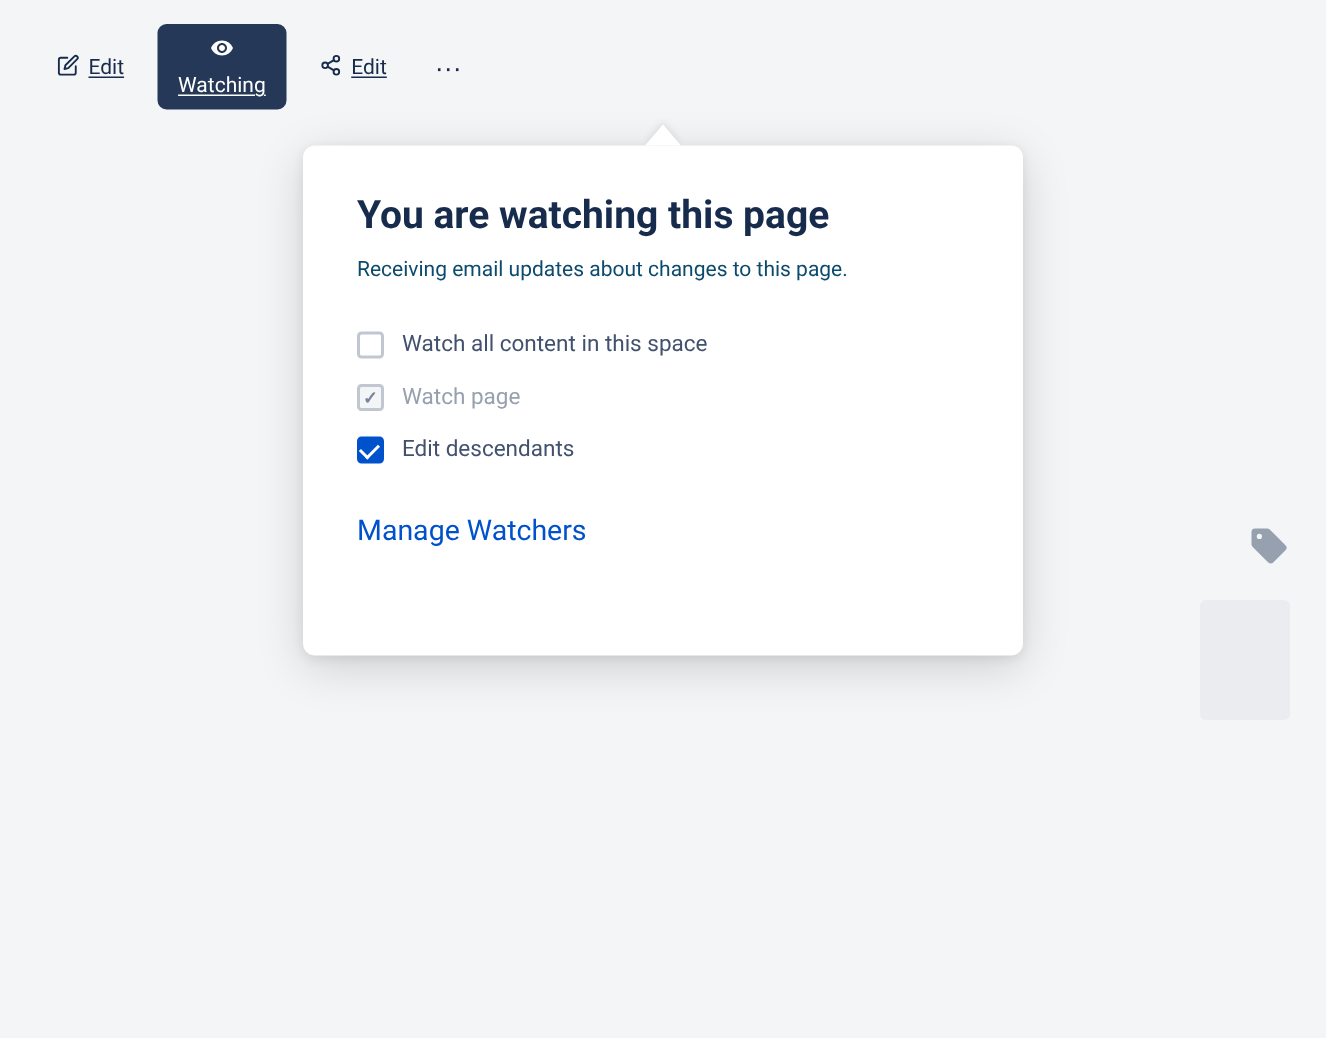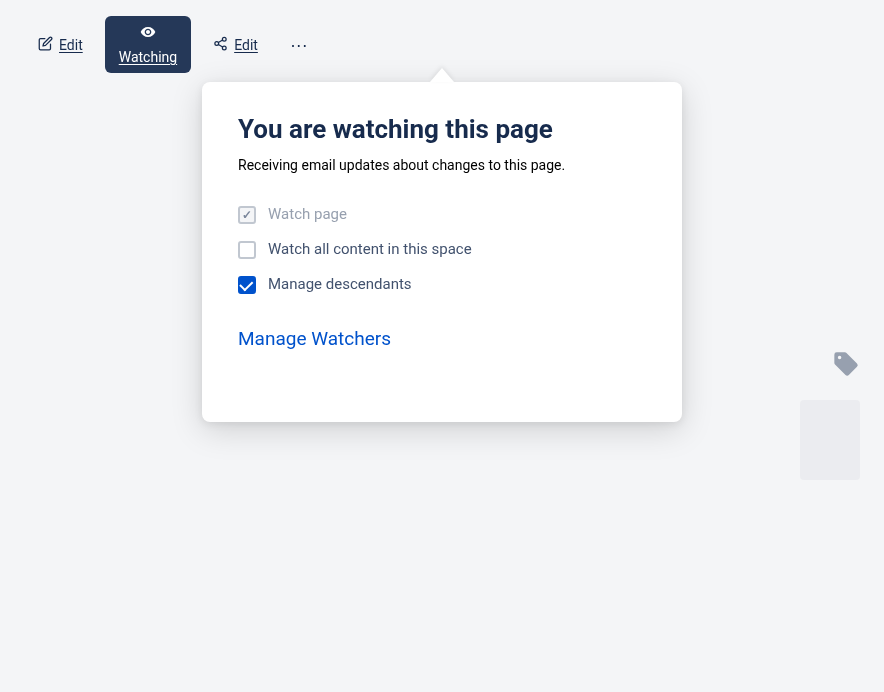"You are watching this page" .dropdown-wrapper { top: 68px -> 83px }
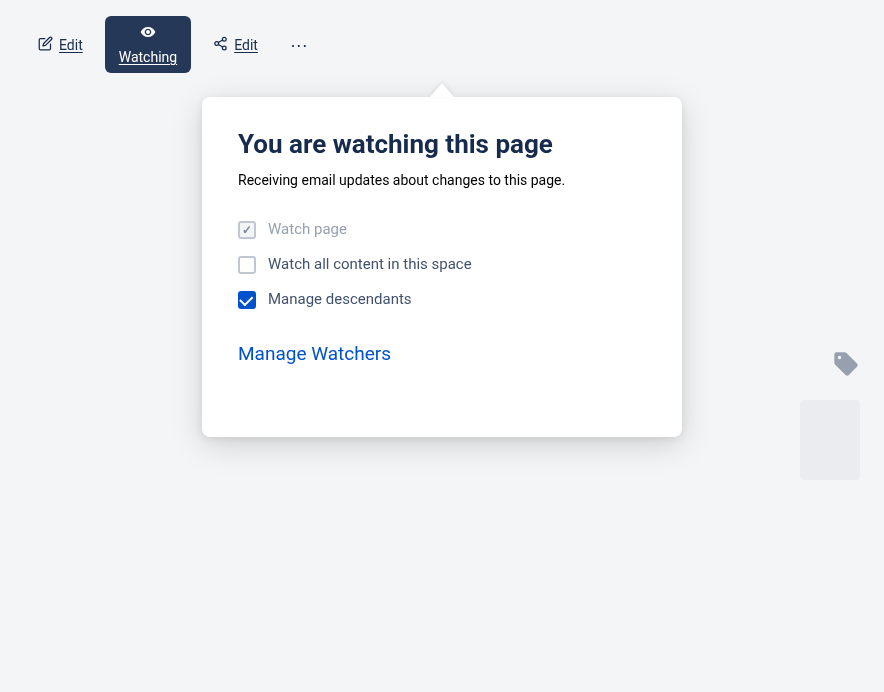"Receiving email updates about changes" .dropdown-subtitle { color: #000000 -> #0c4a6e }
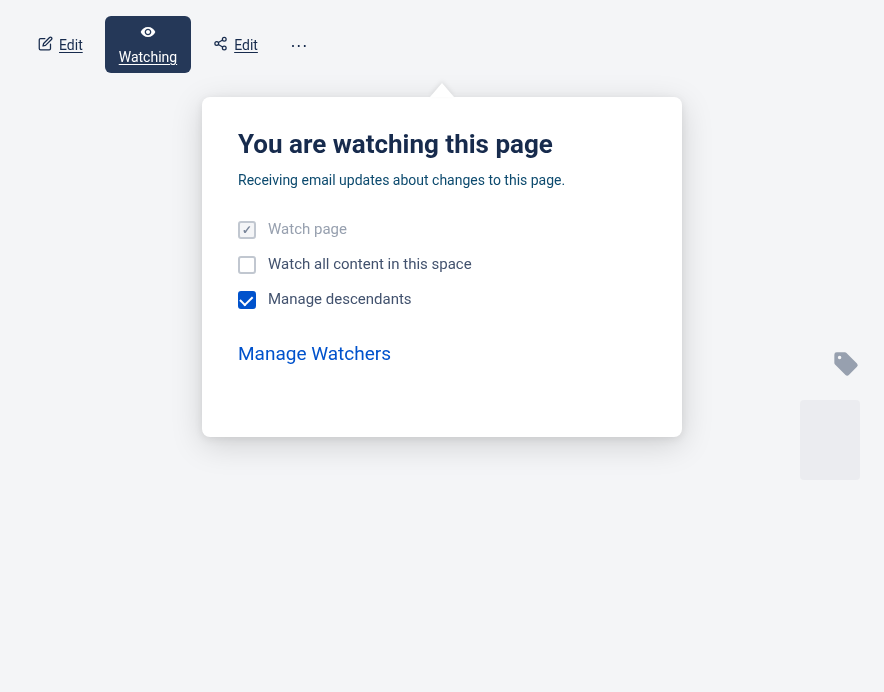"Watch page" label.checkbox-item { order: before "Watch all content in this" -> after "Watch all content in this" }
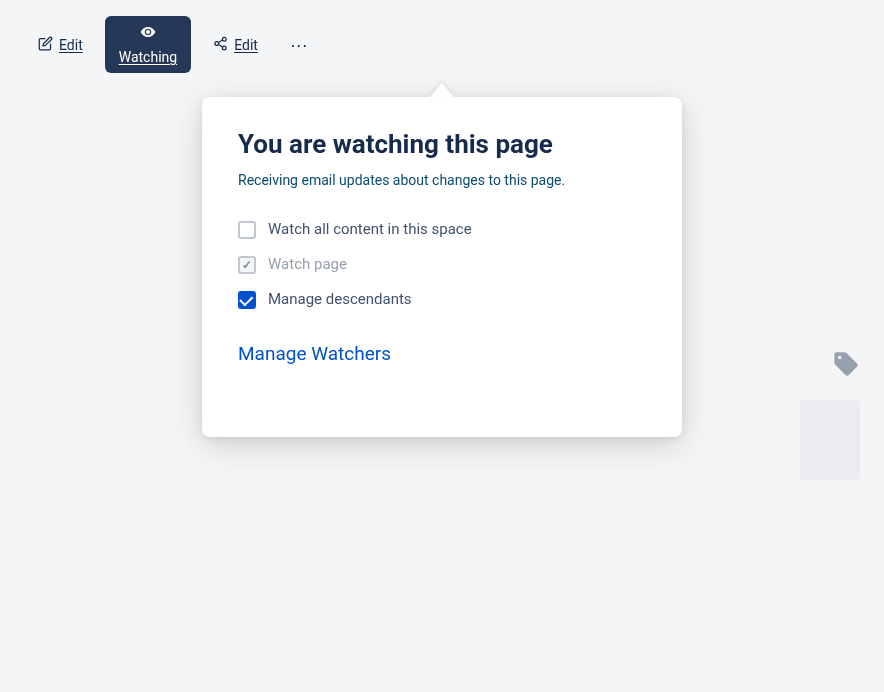"Manage descendants" span.checkbox-label { text: Manage -> Edit }
